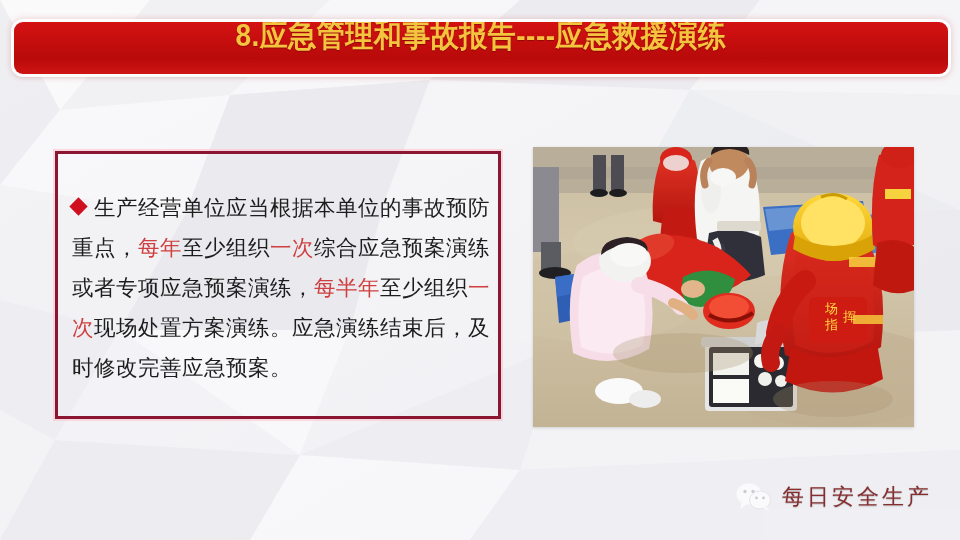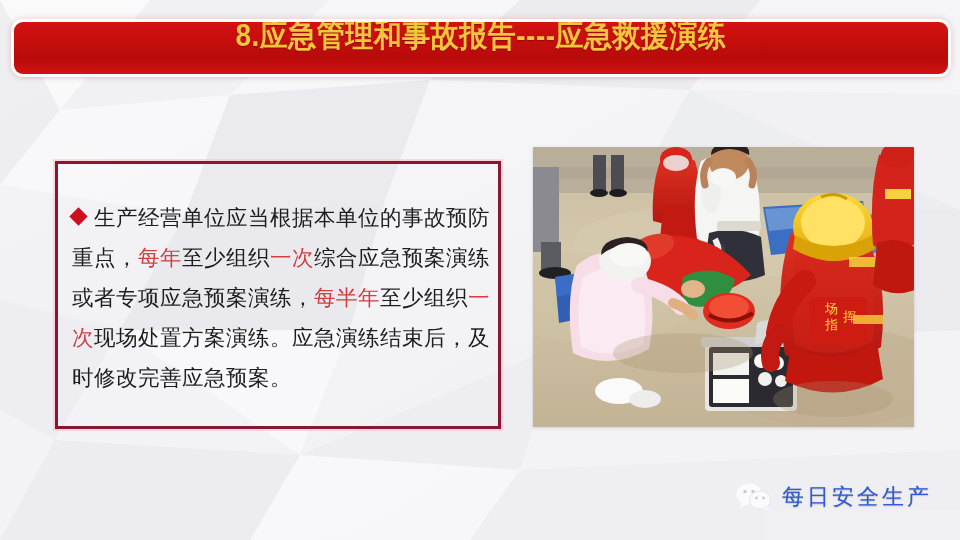"生产经营单位应当根据本单位的事故预防重点，每年至少组织一次综合应急预案演练或者专" .content-box { top: 161px -> 151px }
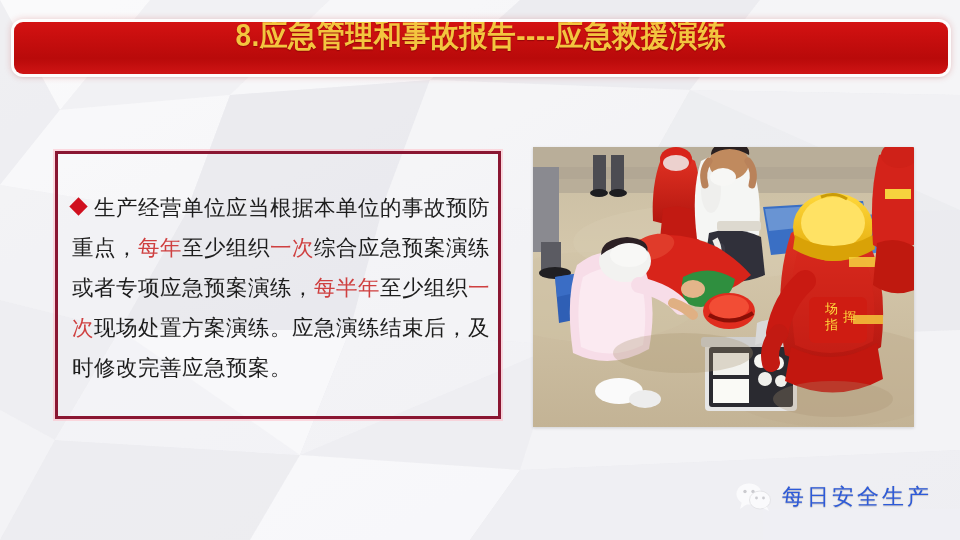"每日安全生产" .wm-text { color: #1d4ed8 -> #7f1d1d }
